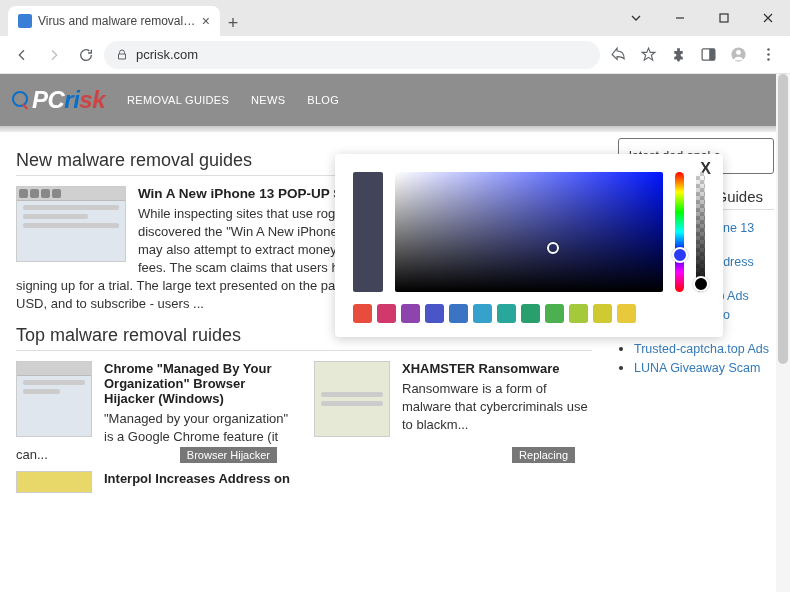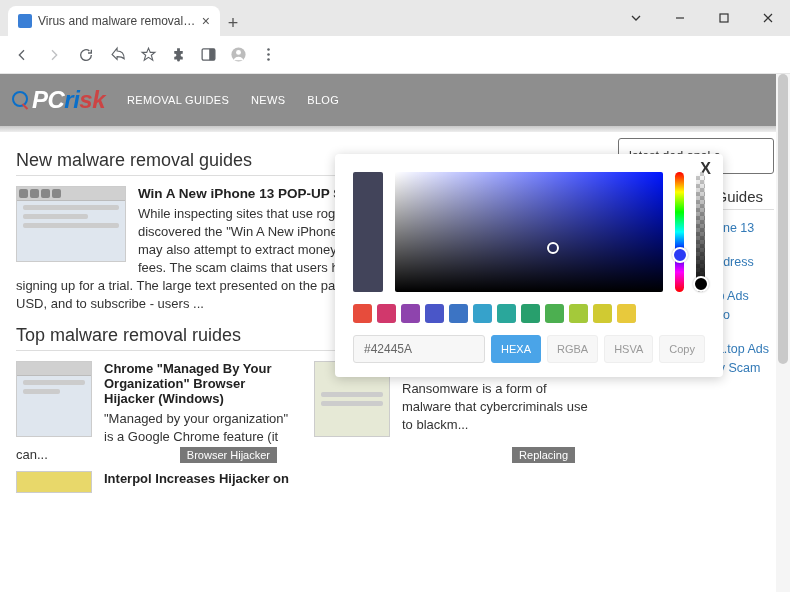"pcrisk.com" div.addr { html: none -> <div> <svg> <path></path> </svg> <span>pcrisk.com</span> </div> }
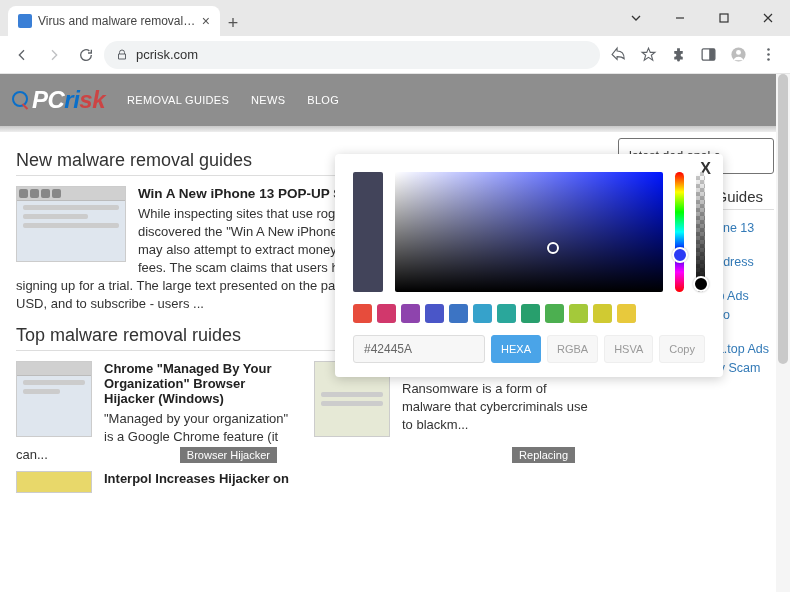"#42445A" div.inrow { html: <div> <div>#42445A</div> <div>HEXA</div> <div>RGBA</div> <div>HSVA</div> <div>Copy</div> </div> -> none }
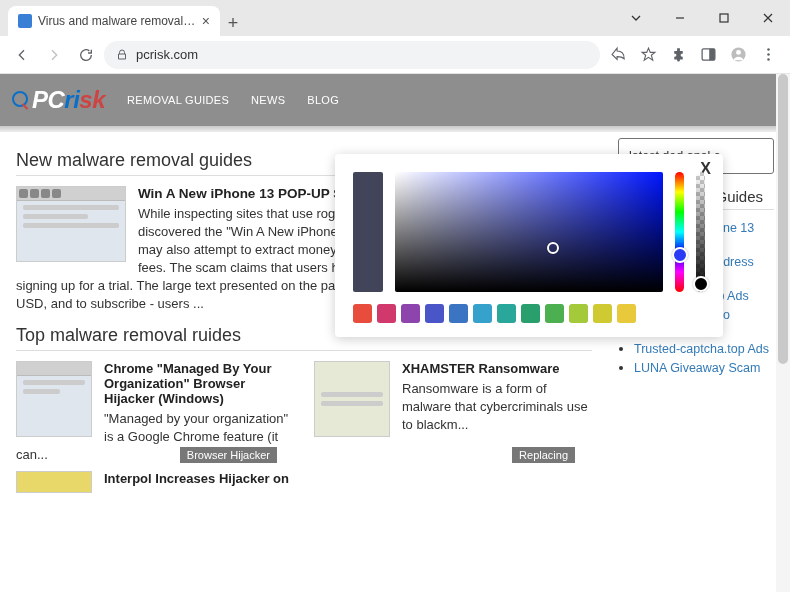"Interpol Increases Hijacker on" h3 { text: Hijacker -> Address }
